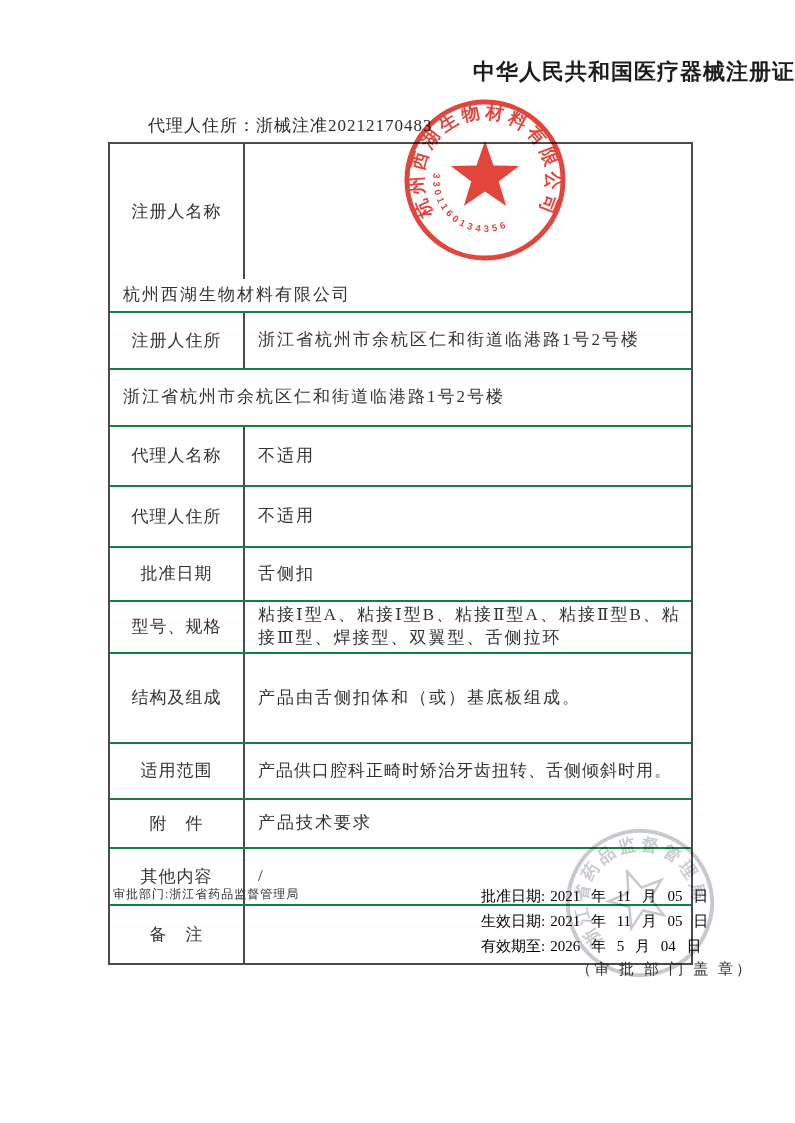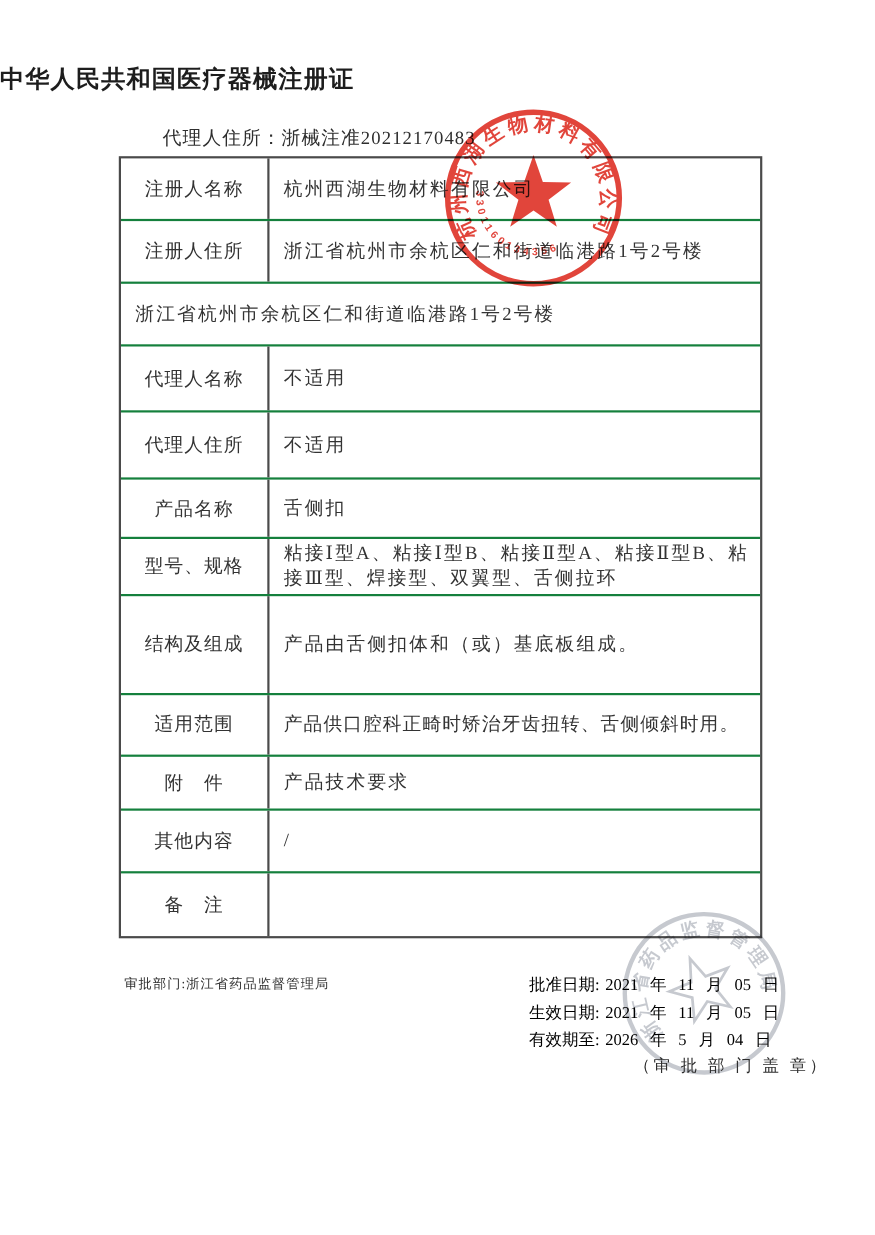"中华人民共和国医疗器械注册证" .doc-title { text-align: left -> right }
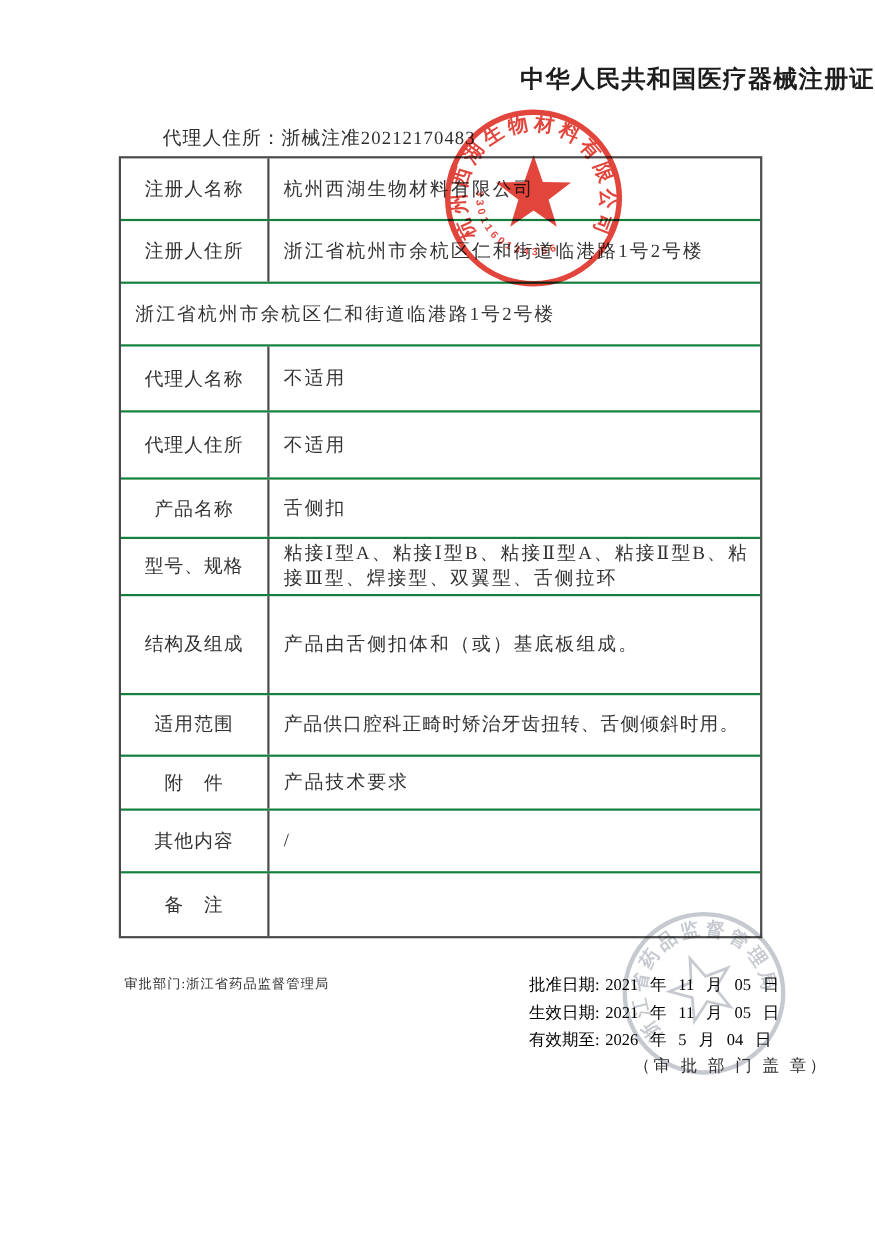"注册人名称" .t-row:first-child { flex-direction: none -> column }
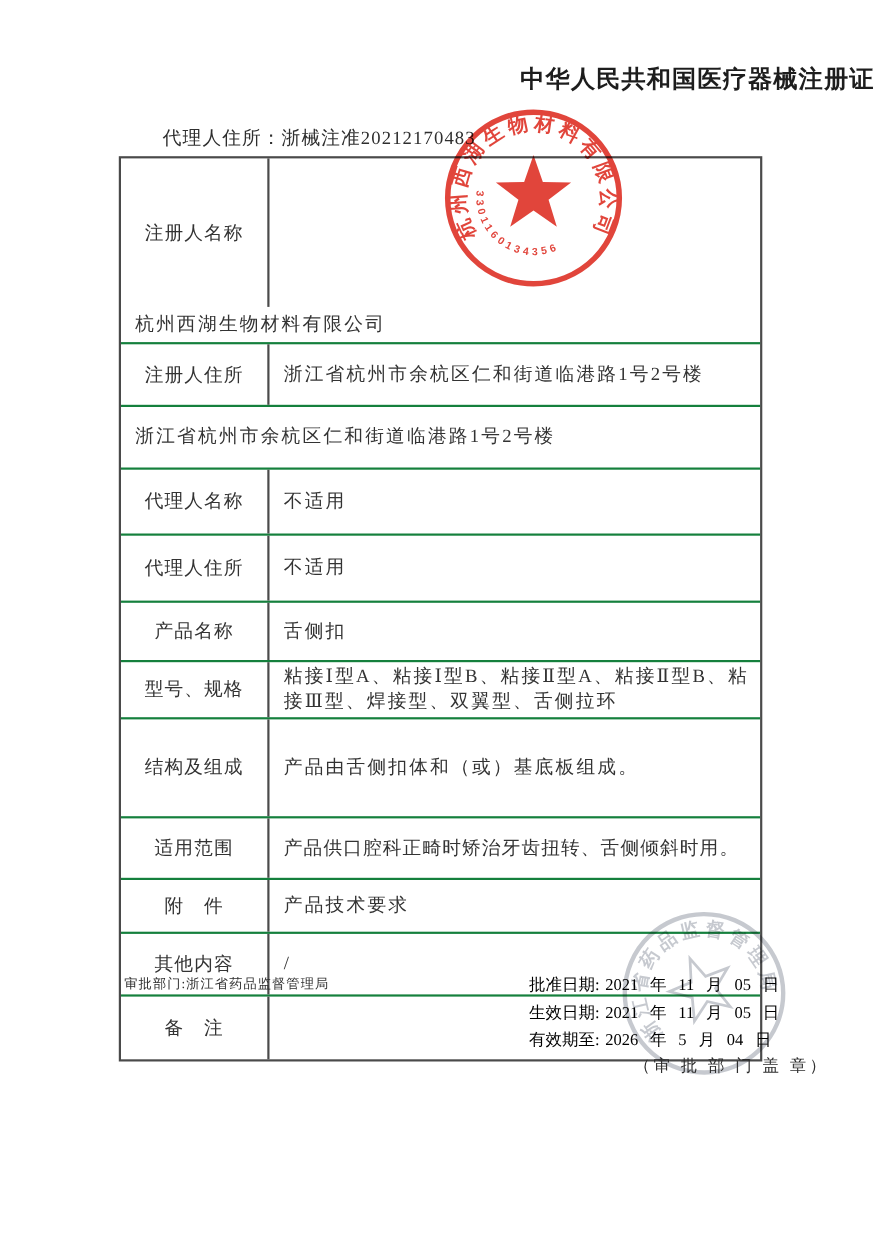"产品名称" div.cell-label { text: 产品名称 -> 批准日期 }
